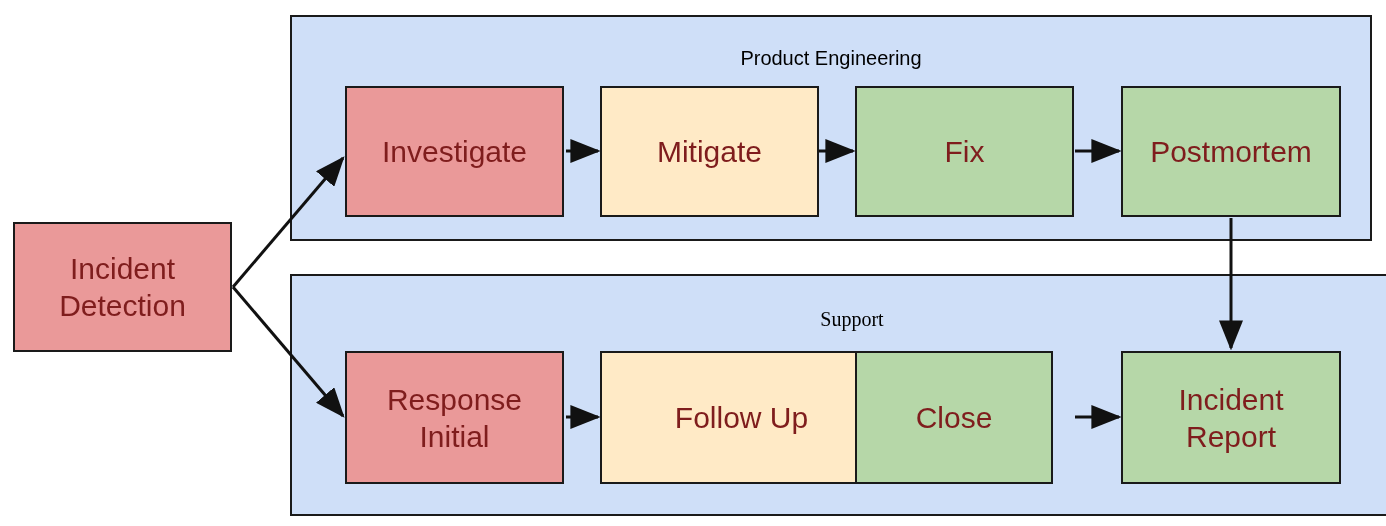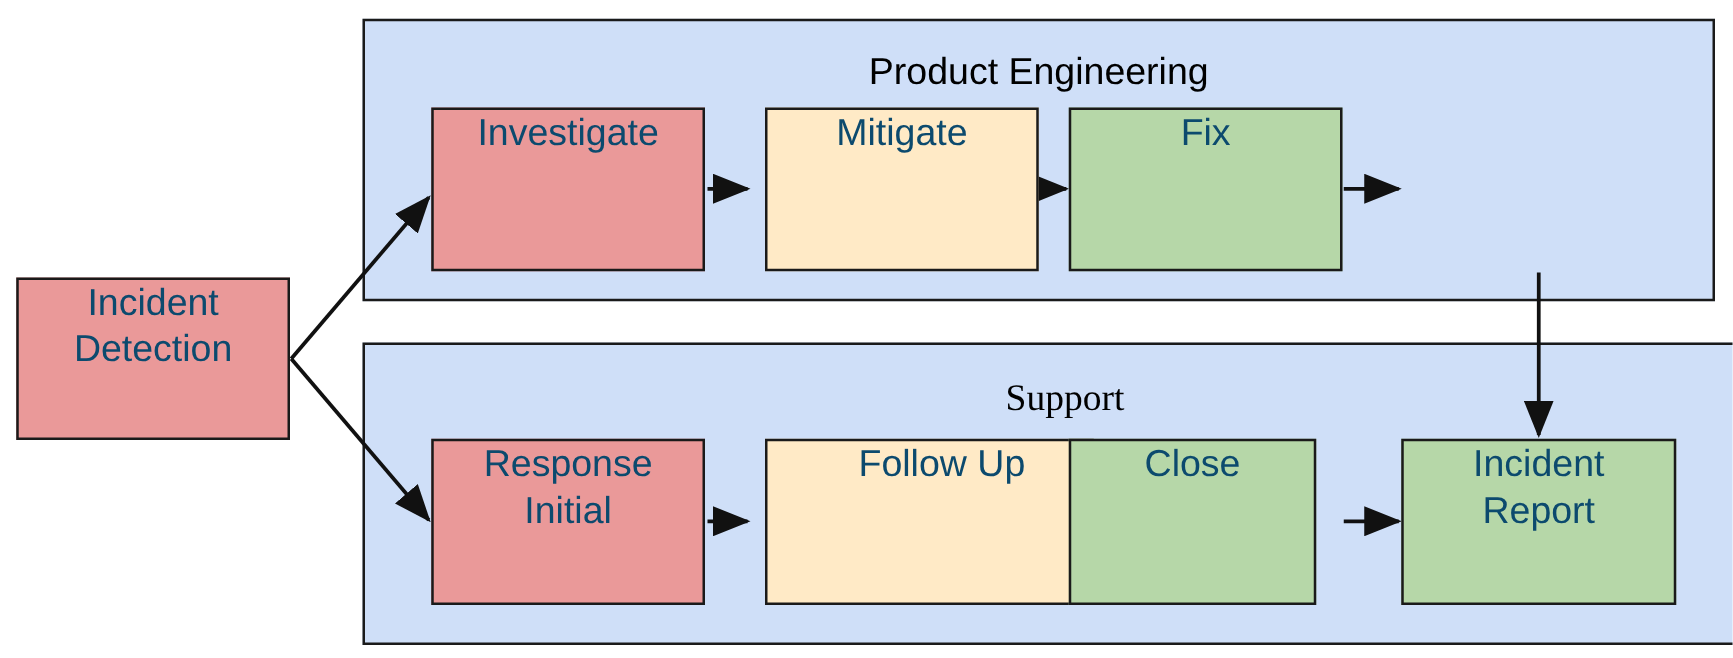"Product Engineering" .swimlane-title { font-size: 30px -> 20px }
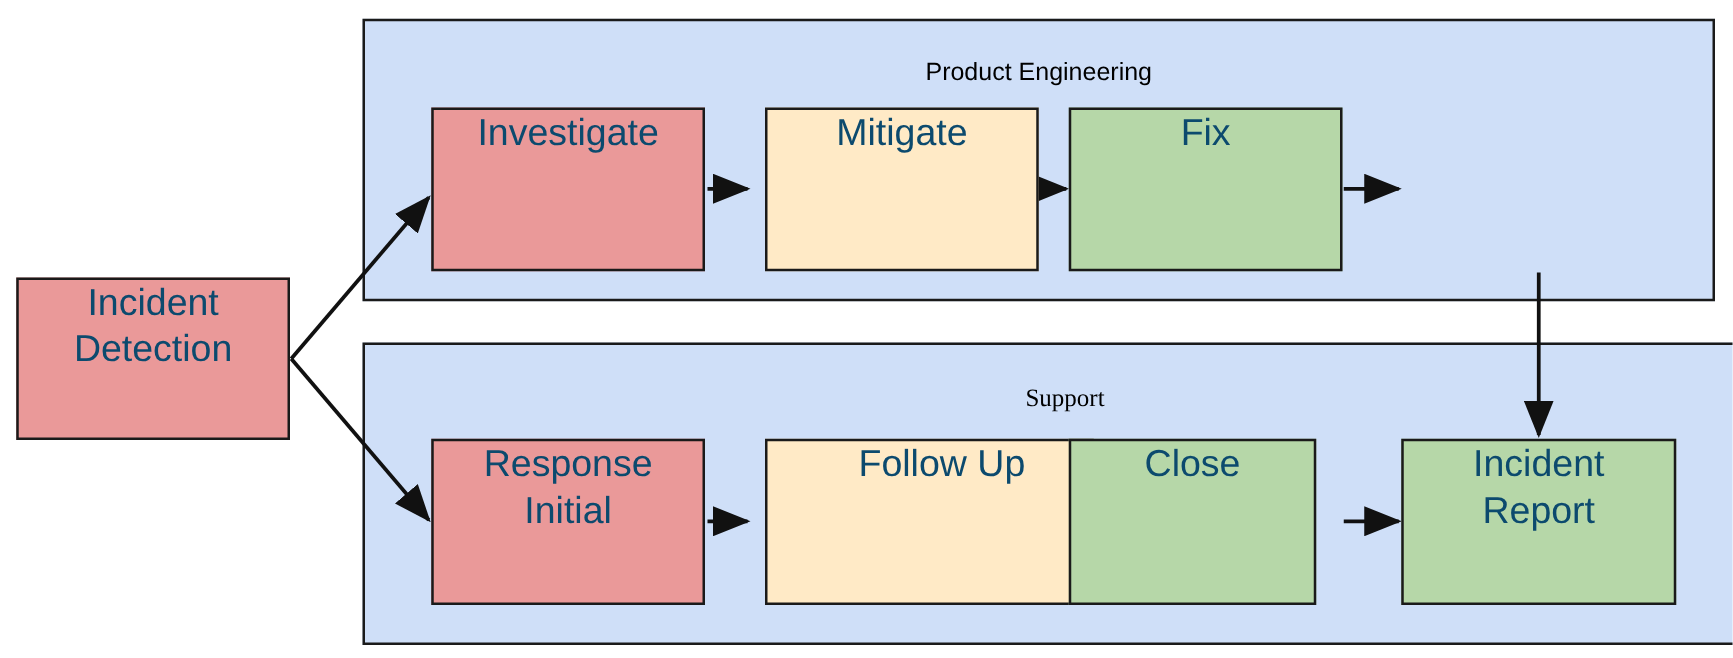"Investigate" .node { align-items: flex-start -> center; color: #0c4a6e -> #7f1d1d }
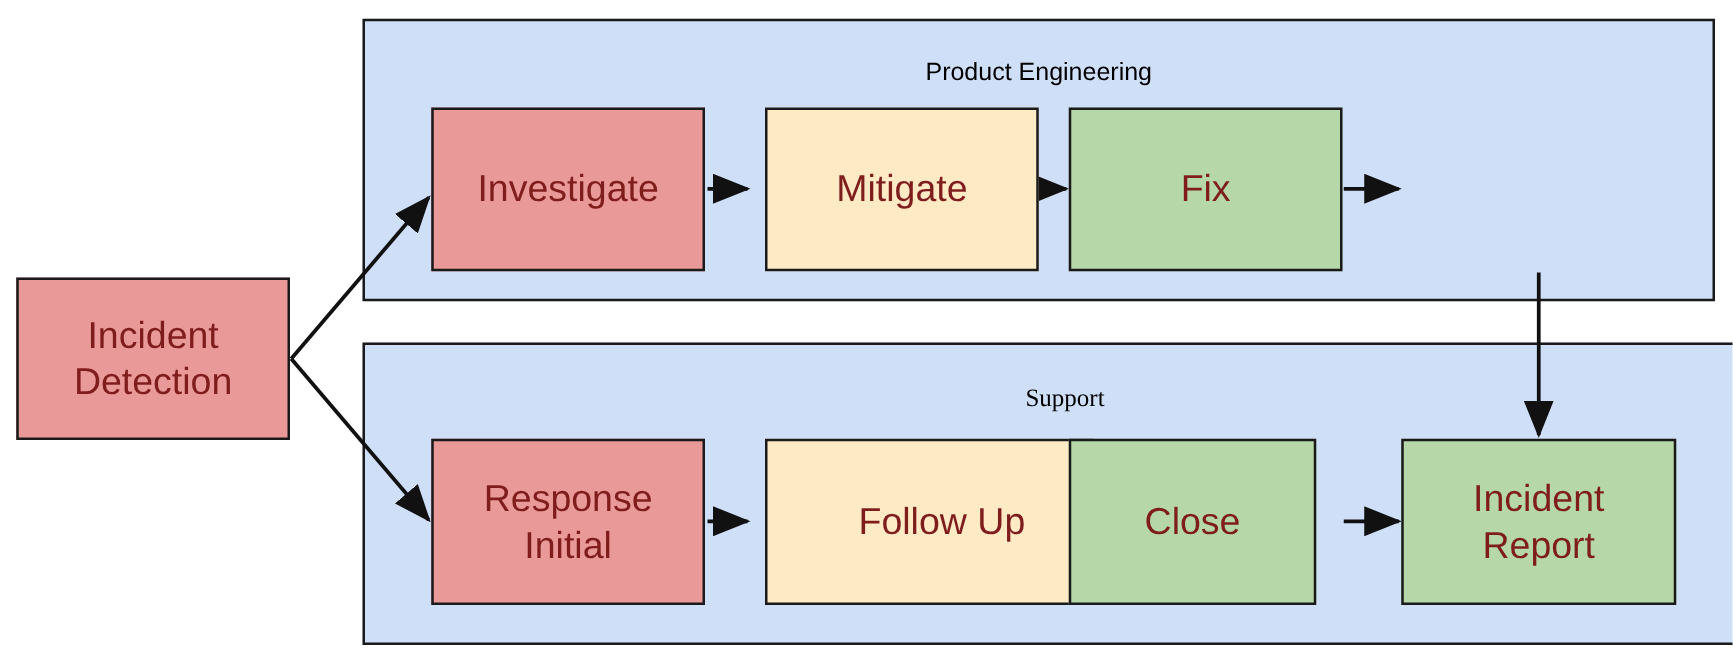"Mitigate" .fill-yellow { margin-left: 12px -> none }
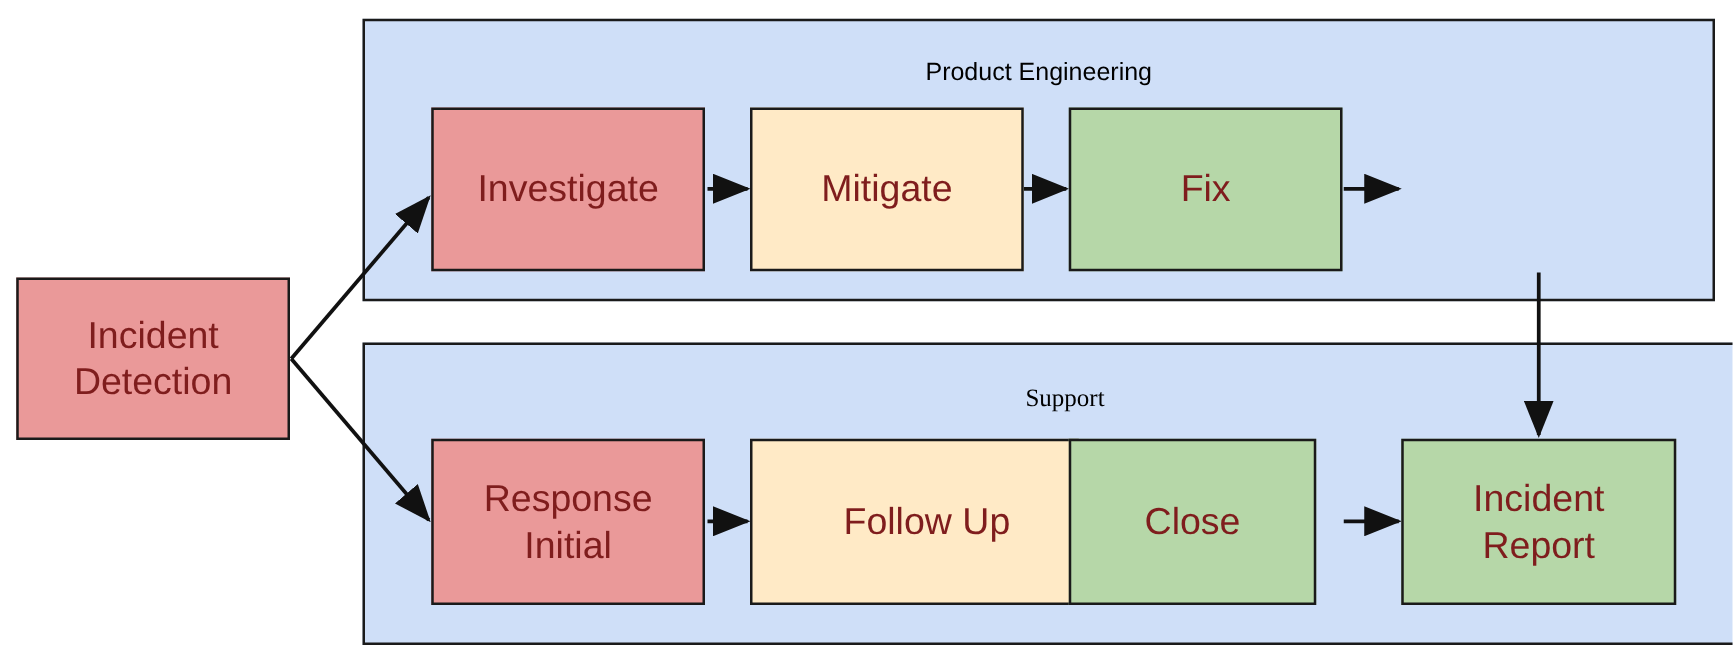"Postmortem" div.node { html: none -> <div> <div> <span>Postmortem</span> </div> </div> }
